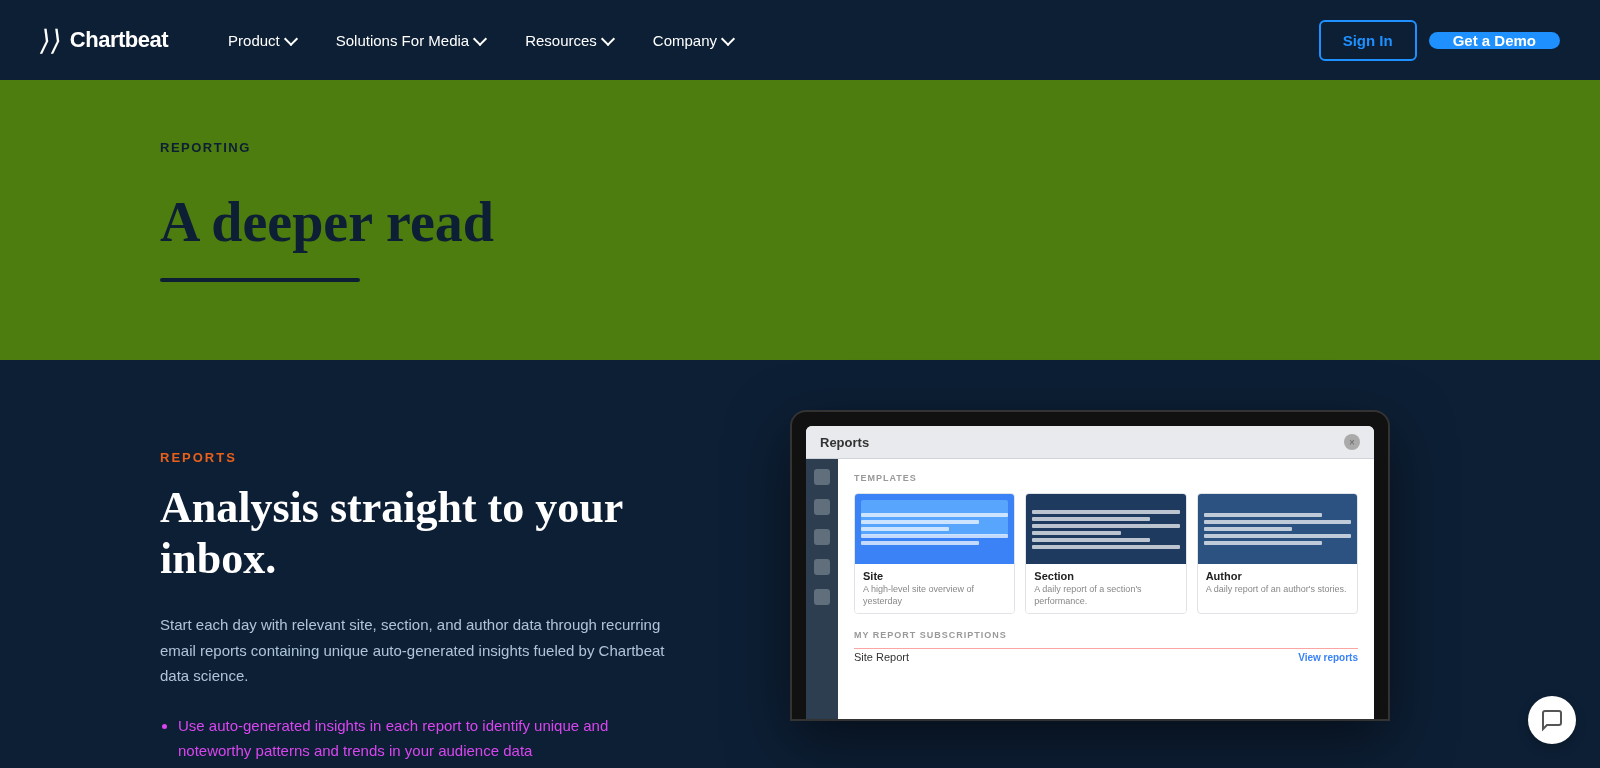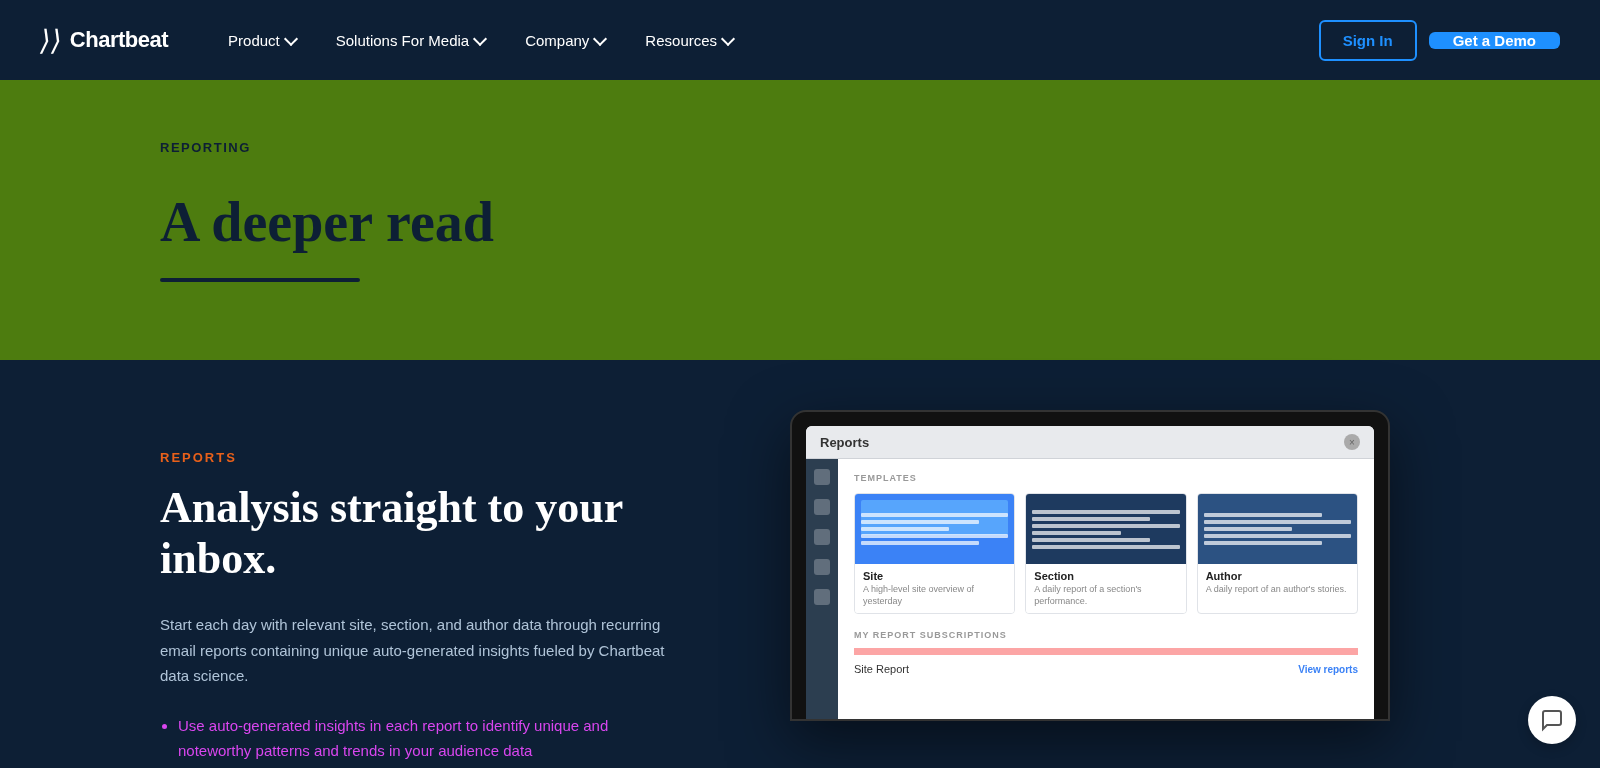"Company" a.nav-item { order: before "Resources" -> after "Resources" }
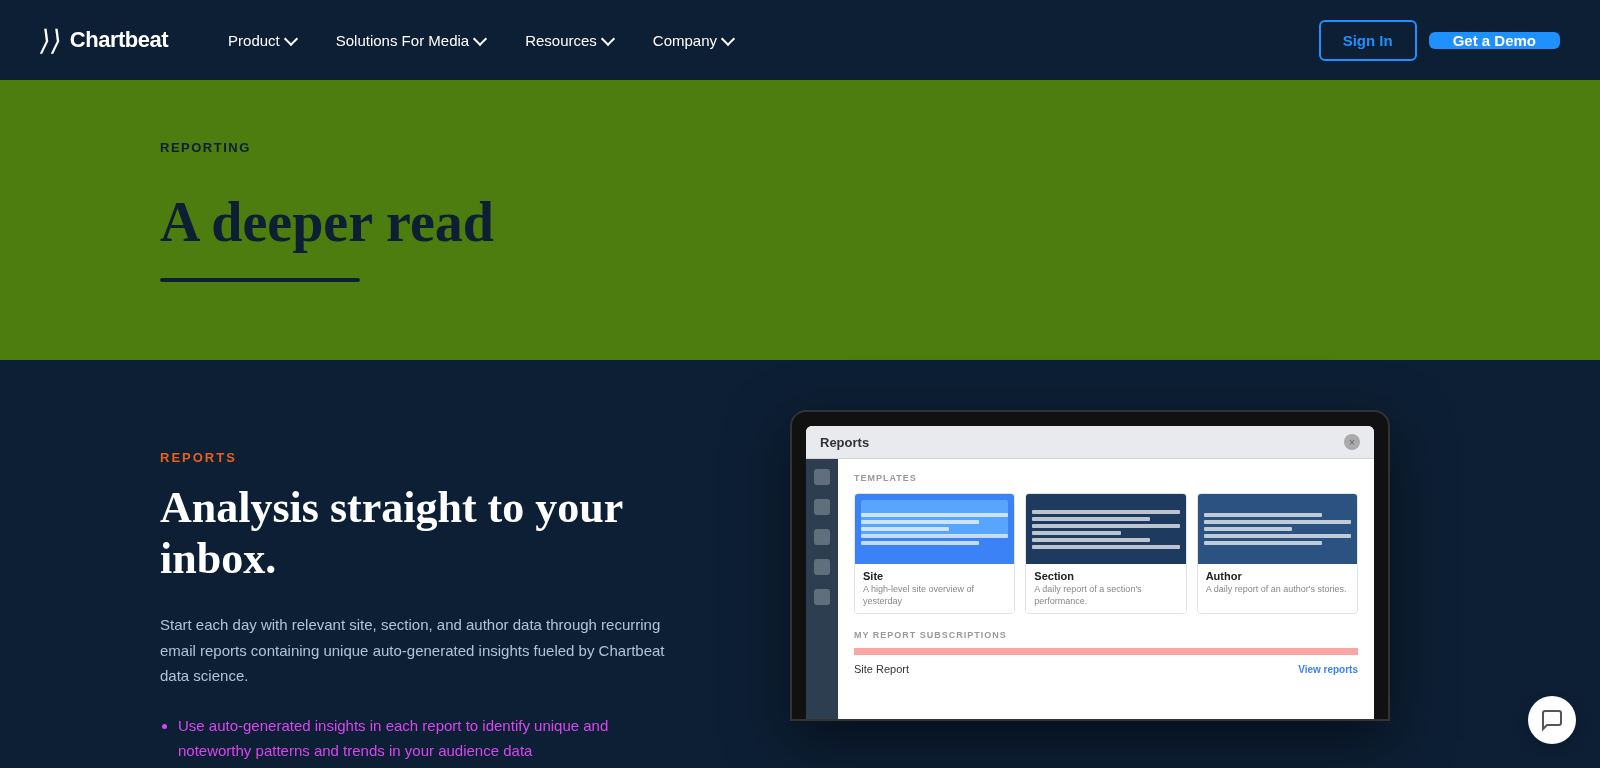"Get a Demo" .btn-demo { border-radius: 6px -> 12px }
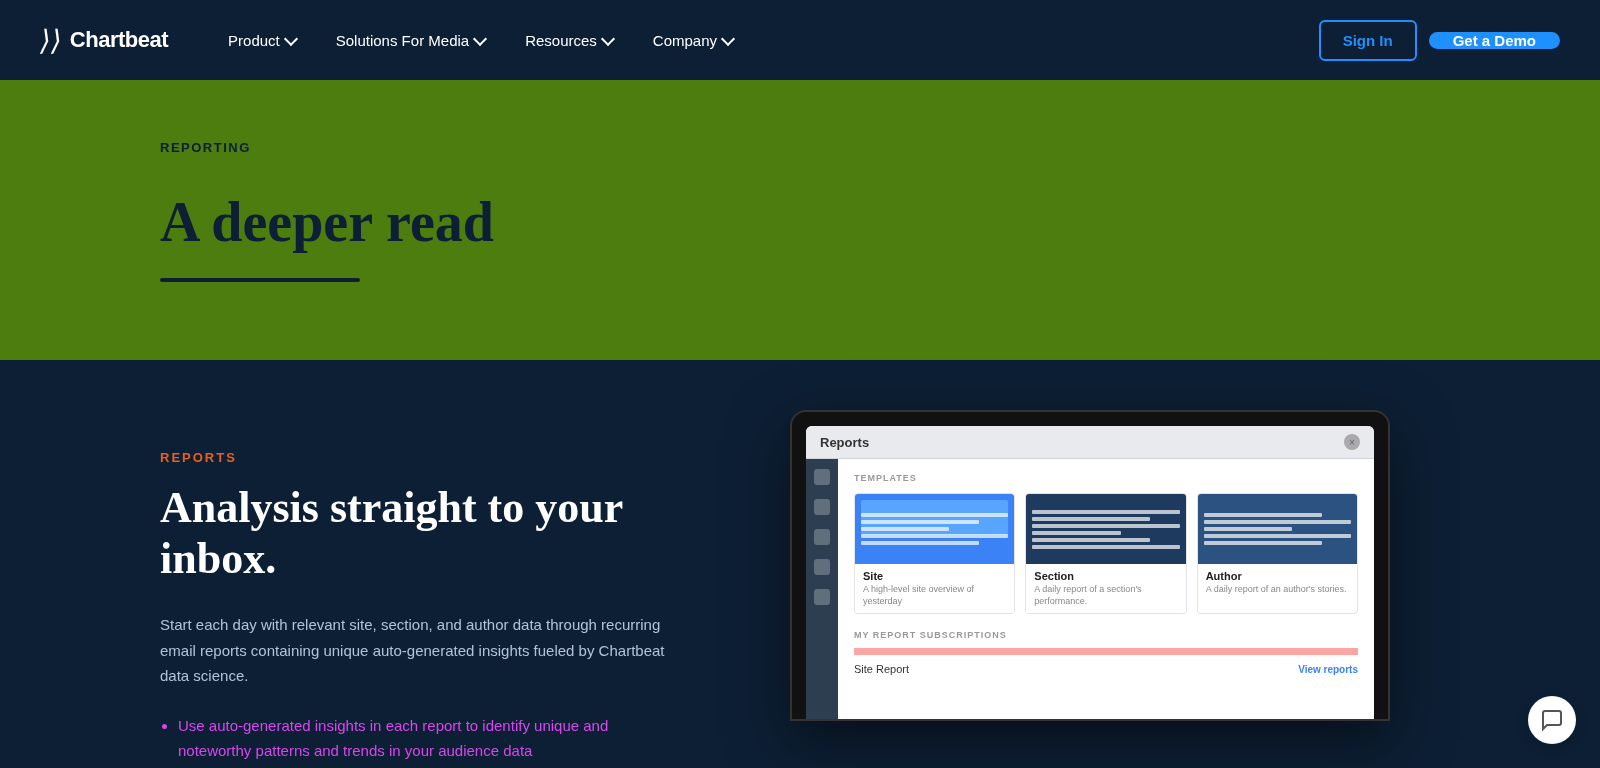"Site Report" .subscription-row { border-top: 7px solid #fca5a5 -> 1px solid #fca5a5; padding: 8px 0 -> 2px 0 }
